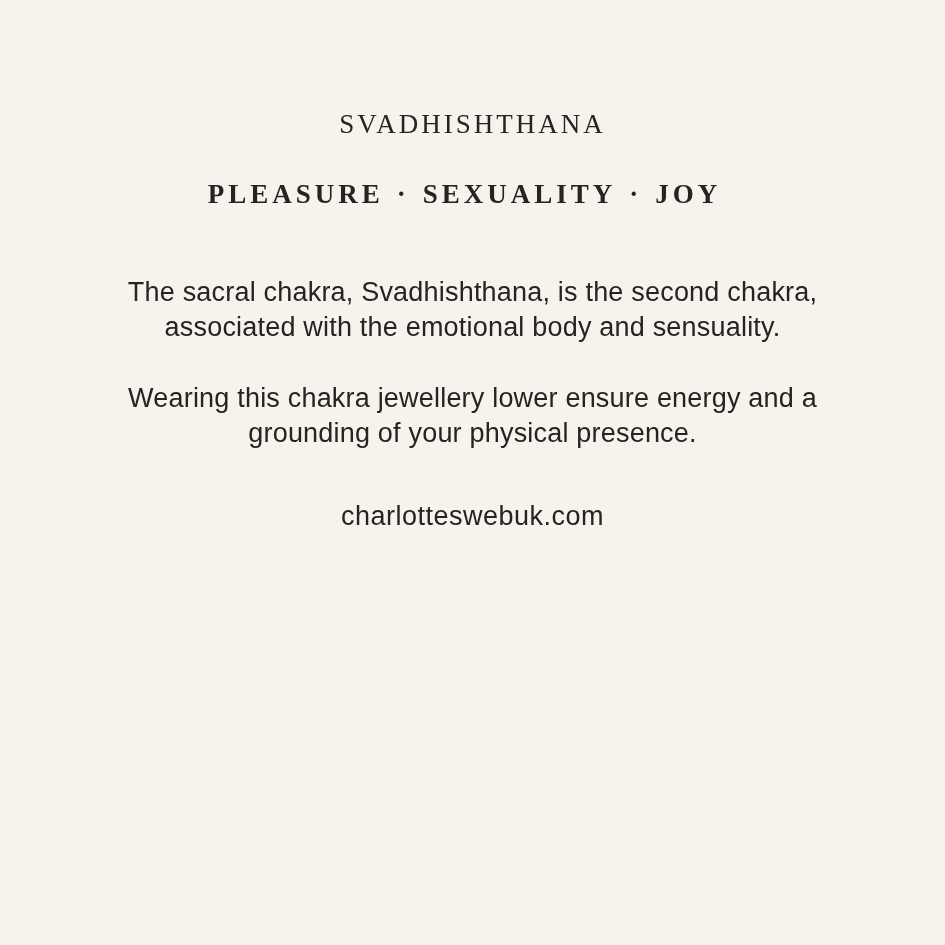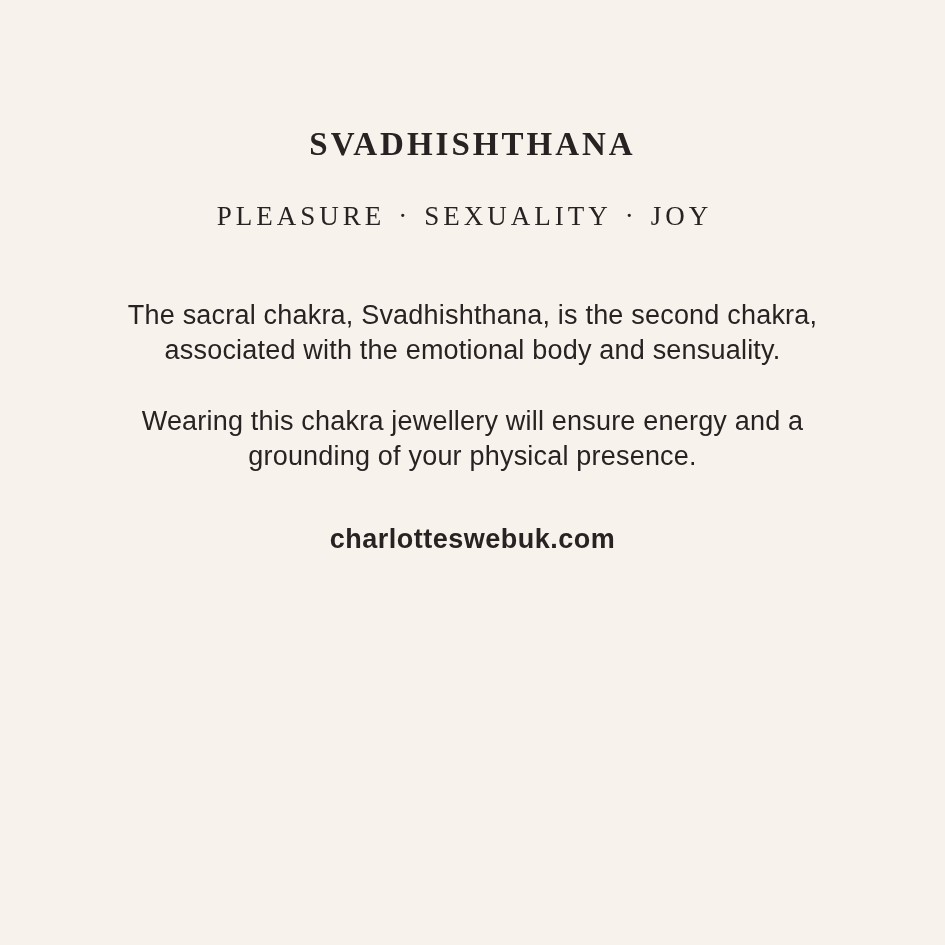"SVADHISHTHANA" .subtitle { font-size: 33px -> 27px; font-weight: 700 -> 400; margin: 16px -> 0 }
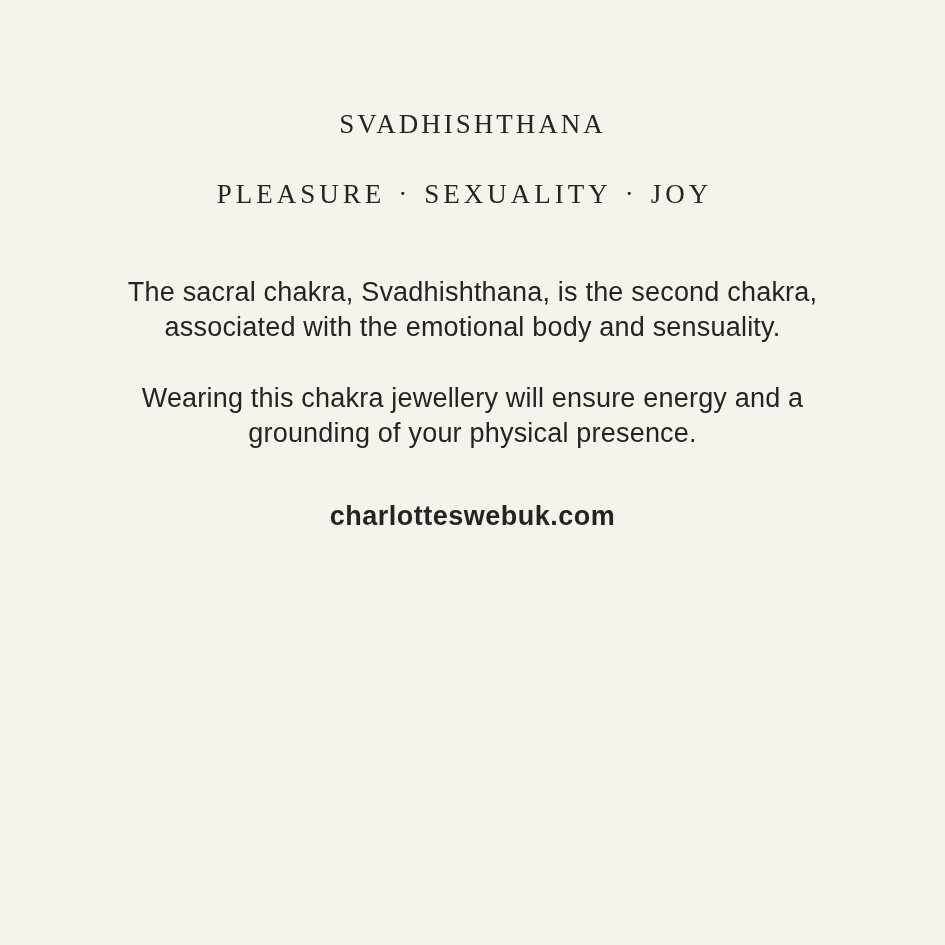"PLEASURE · SEXUALITY · JOY" .keywords { font-weight: 400 -> 700 }
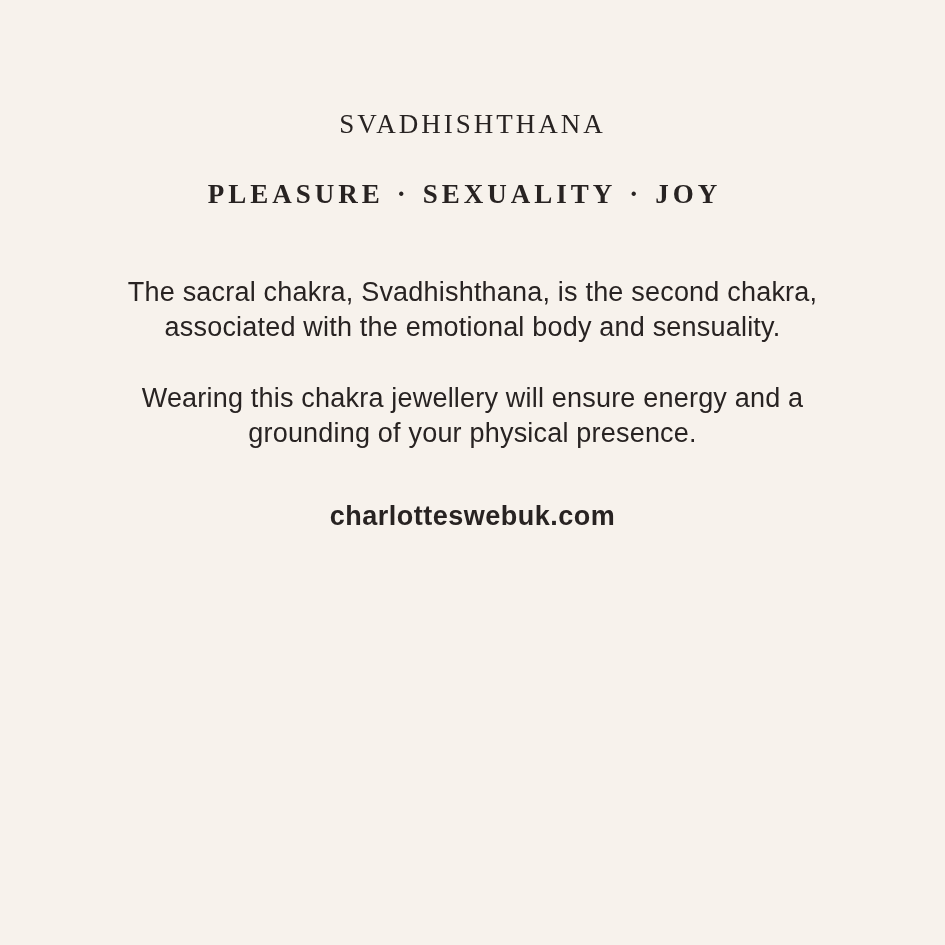"Wearing this chakra jewellery will" p { text: will -> lower }
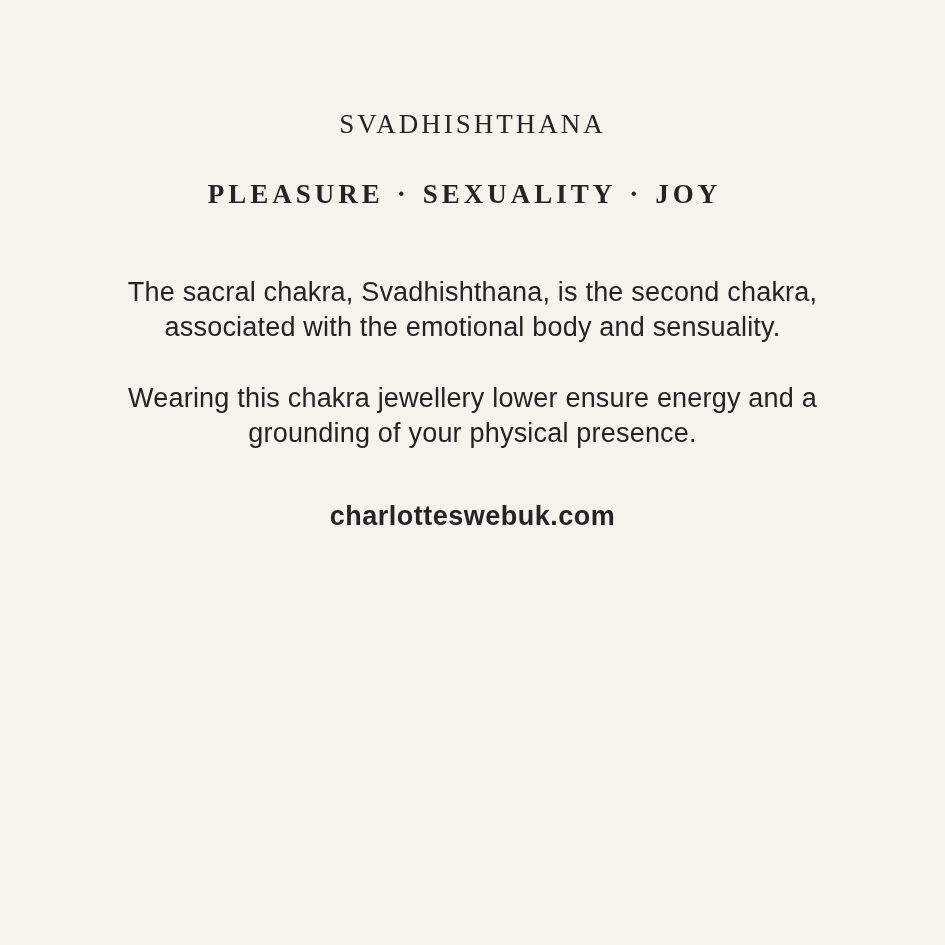"charlotteswebuk.com" .website { font-weight: 700 -> 400 }
